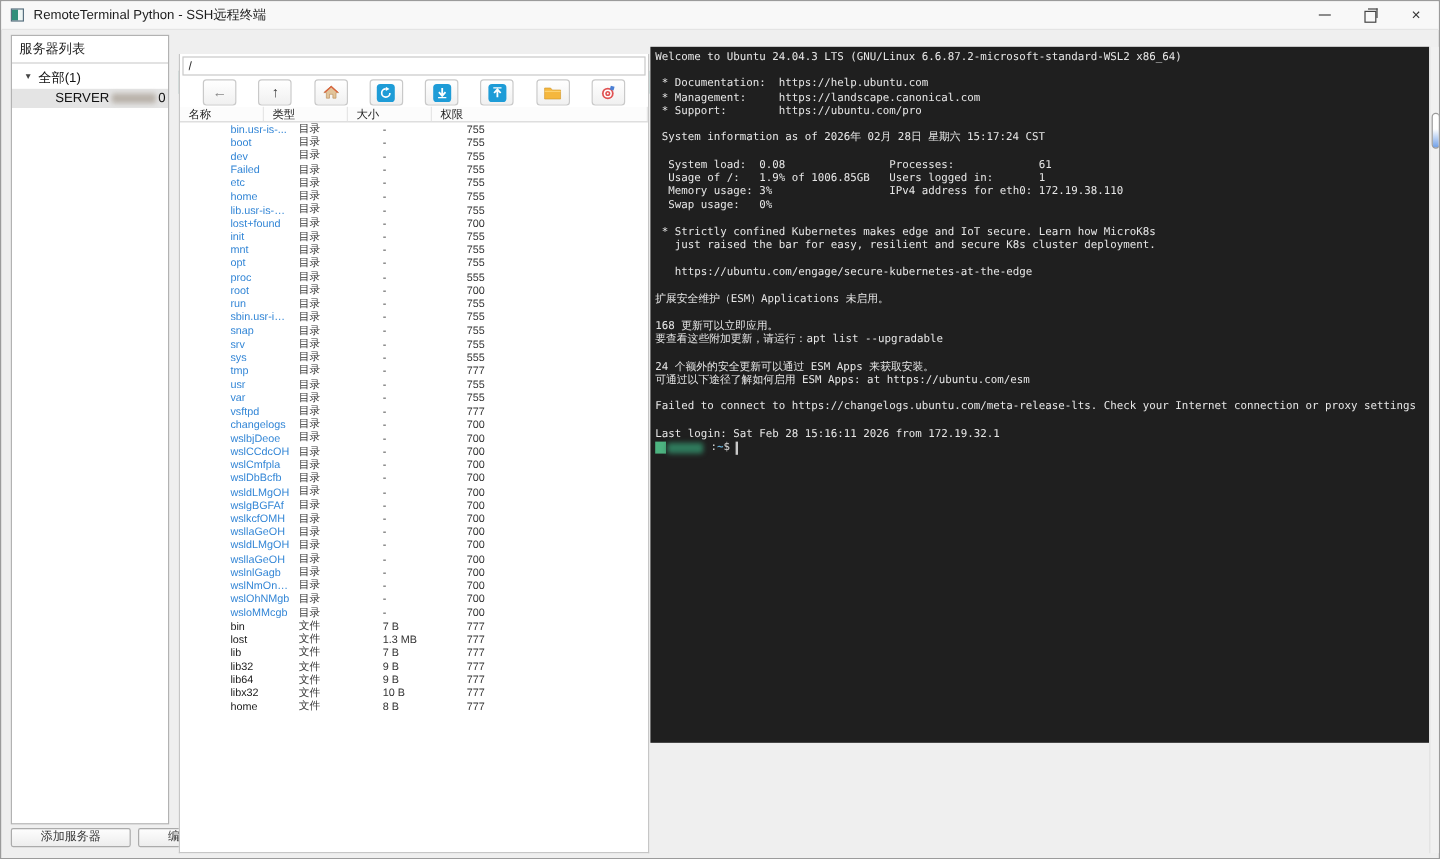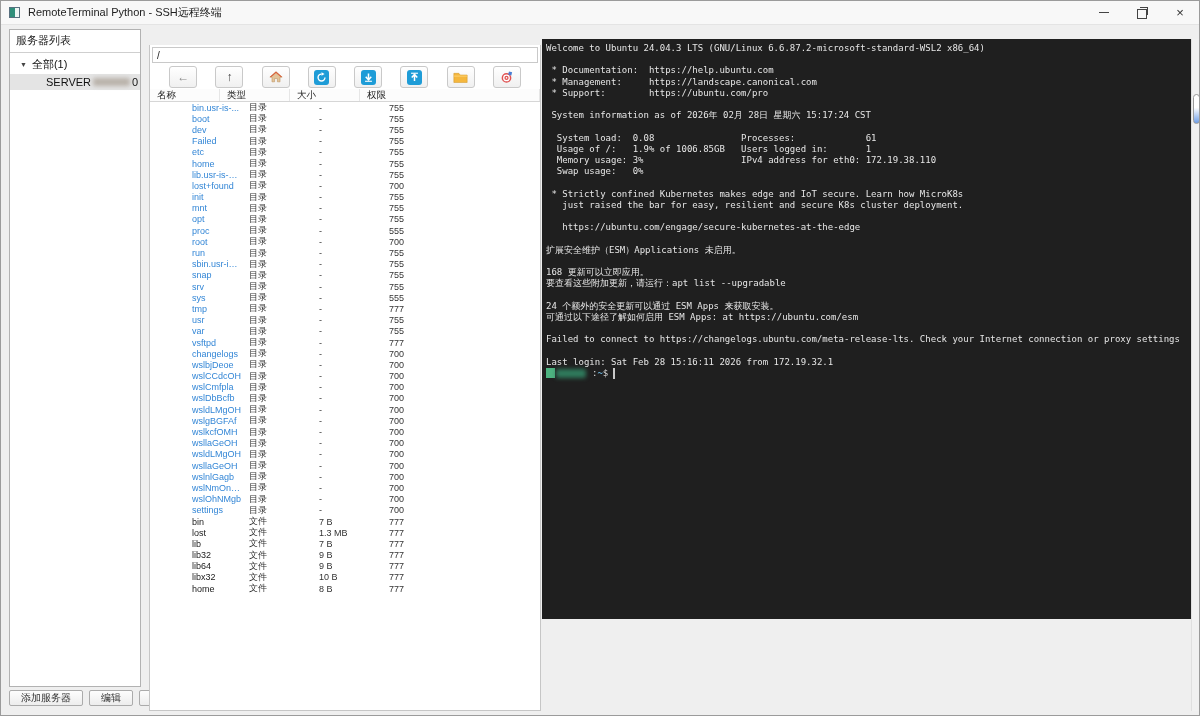"settings" span.fname { text: settings -> wsloMMcgb }
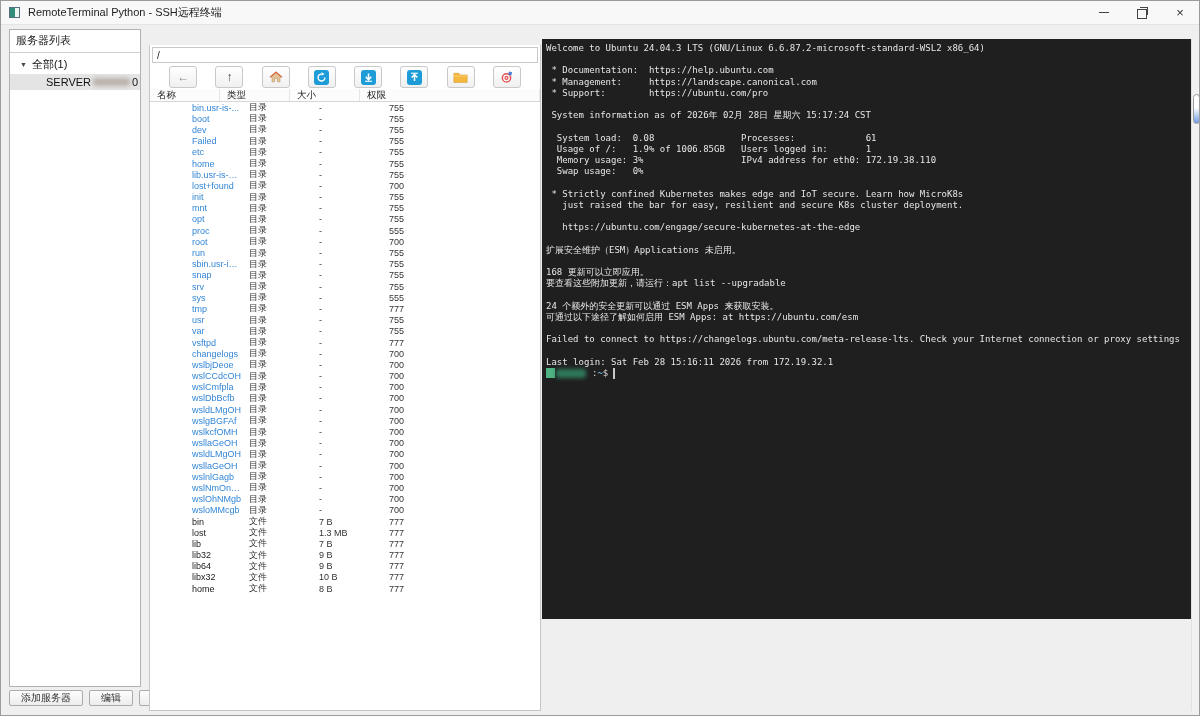"添加服务器" .sbtn { padding: 2px 11px -> 2px 24px }
